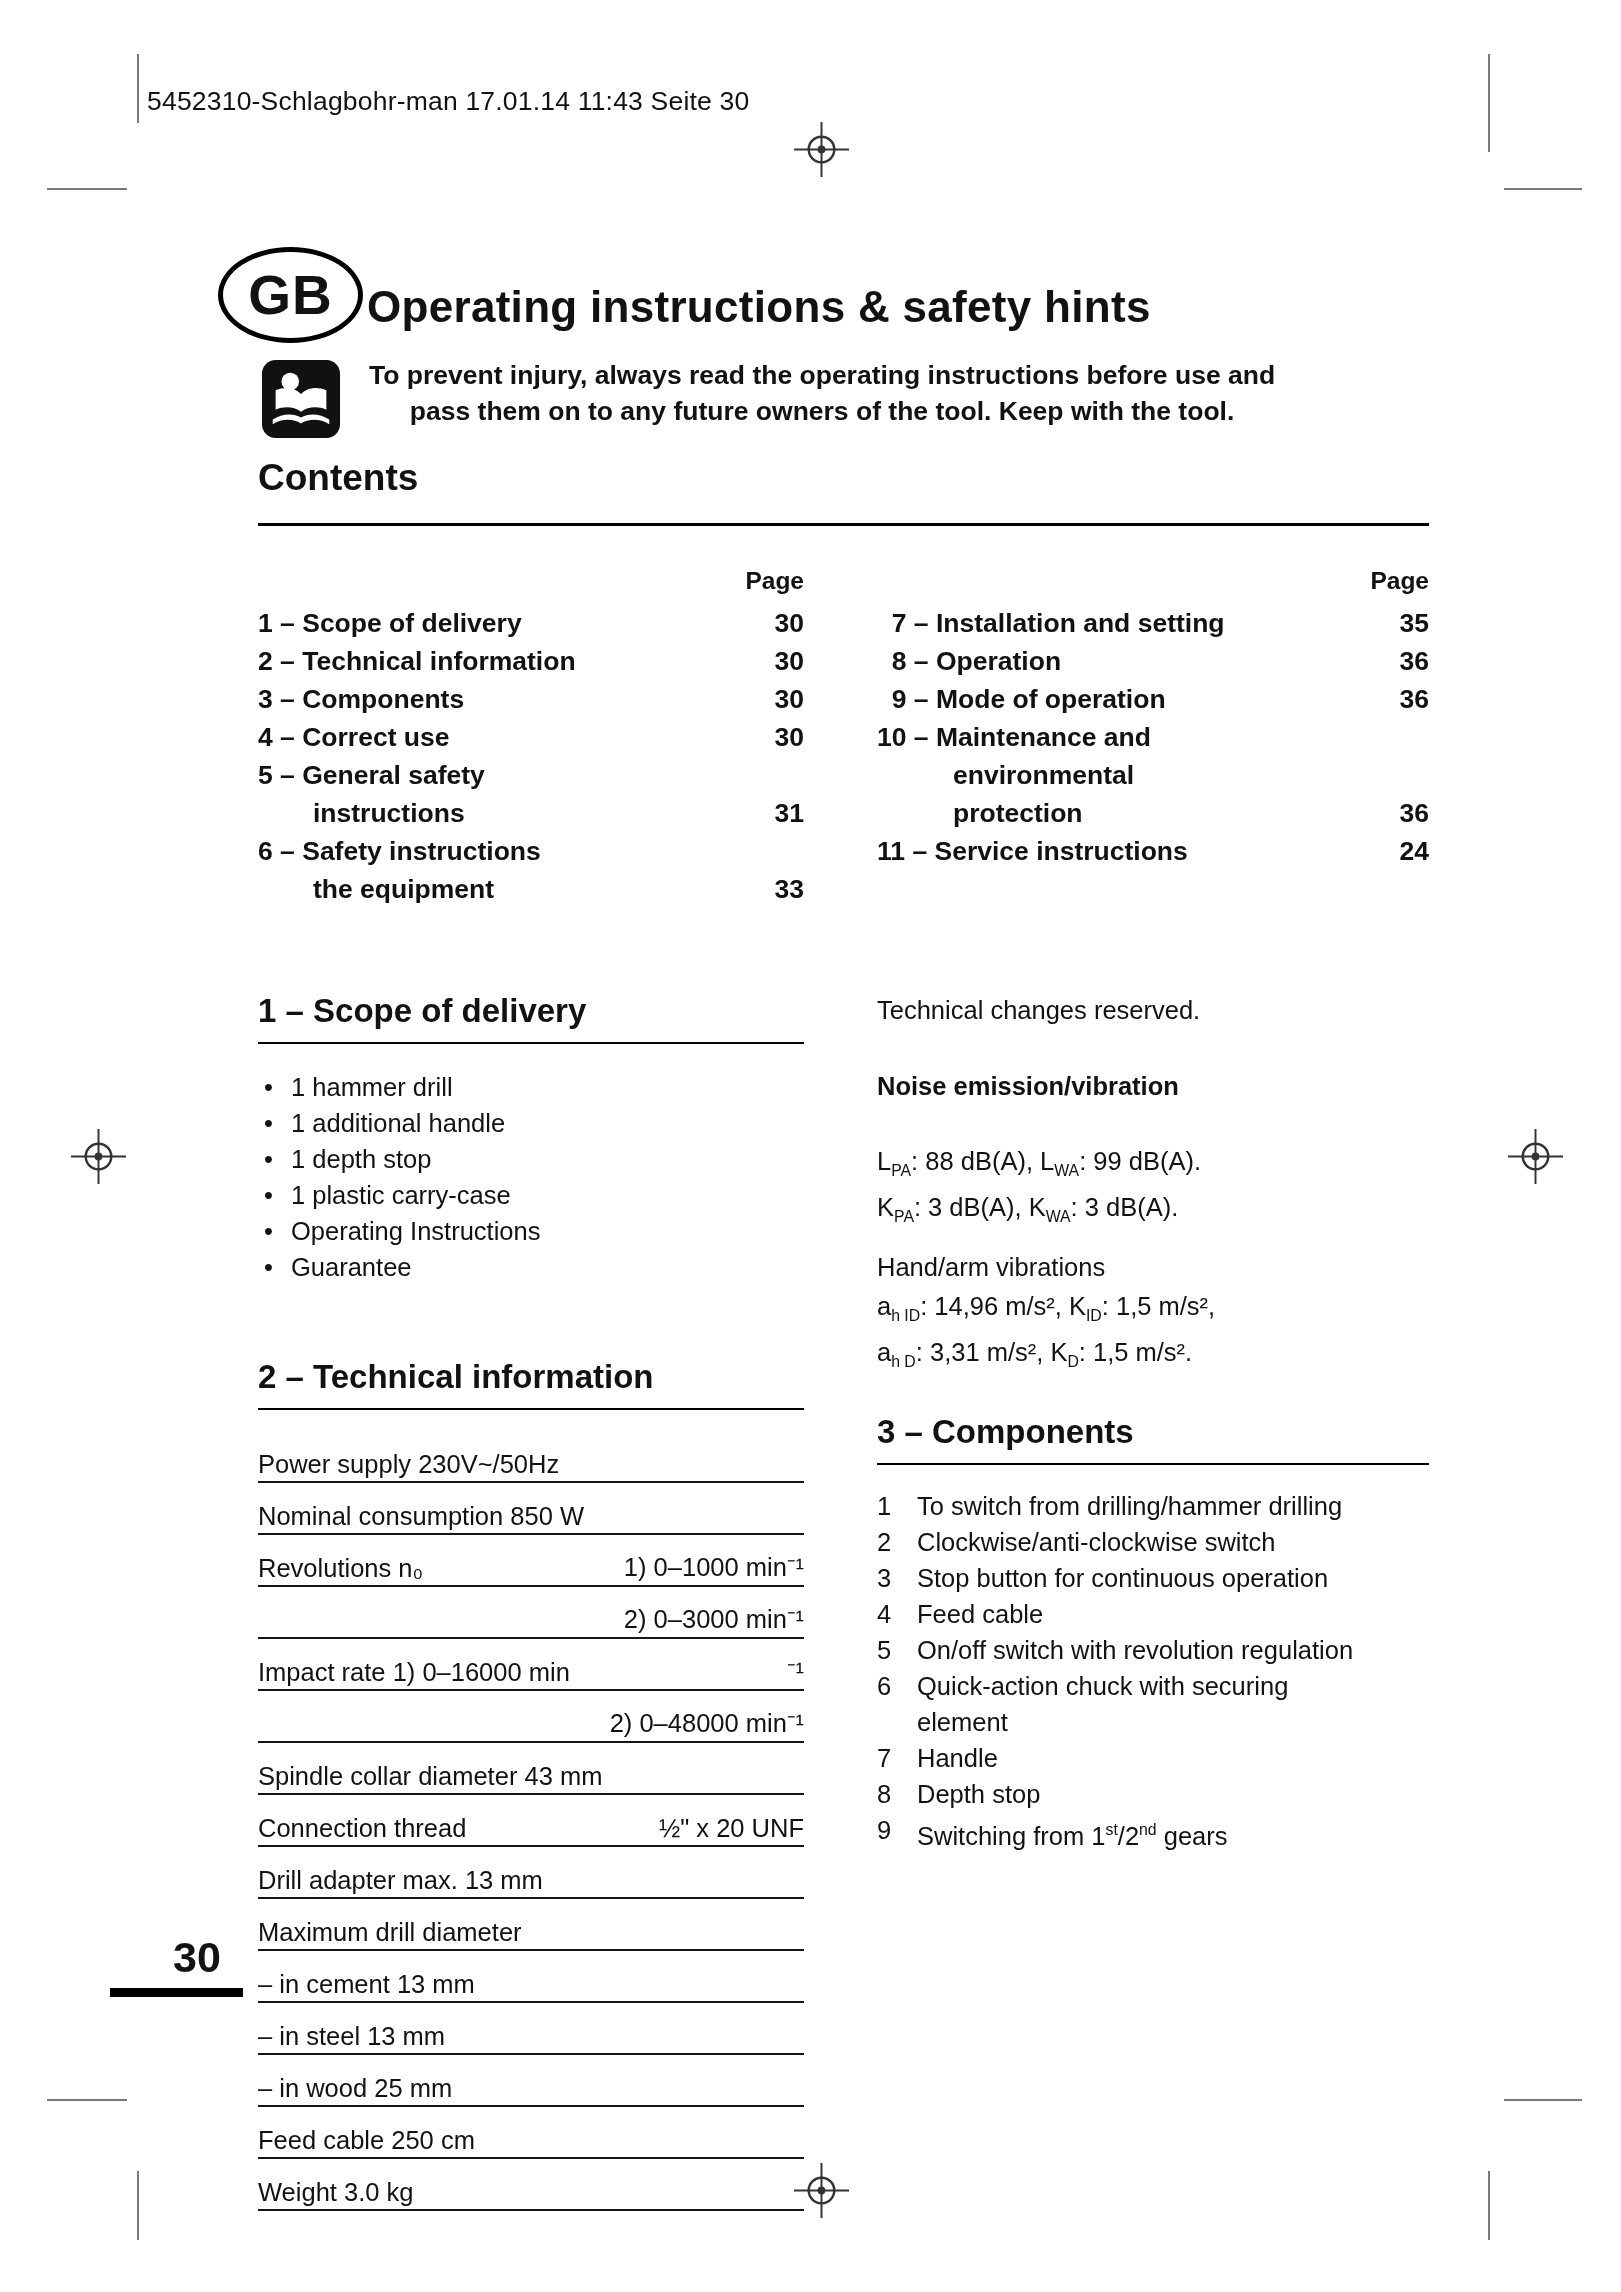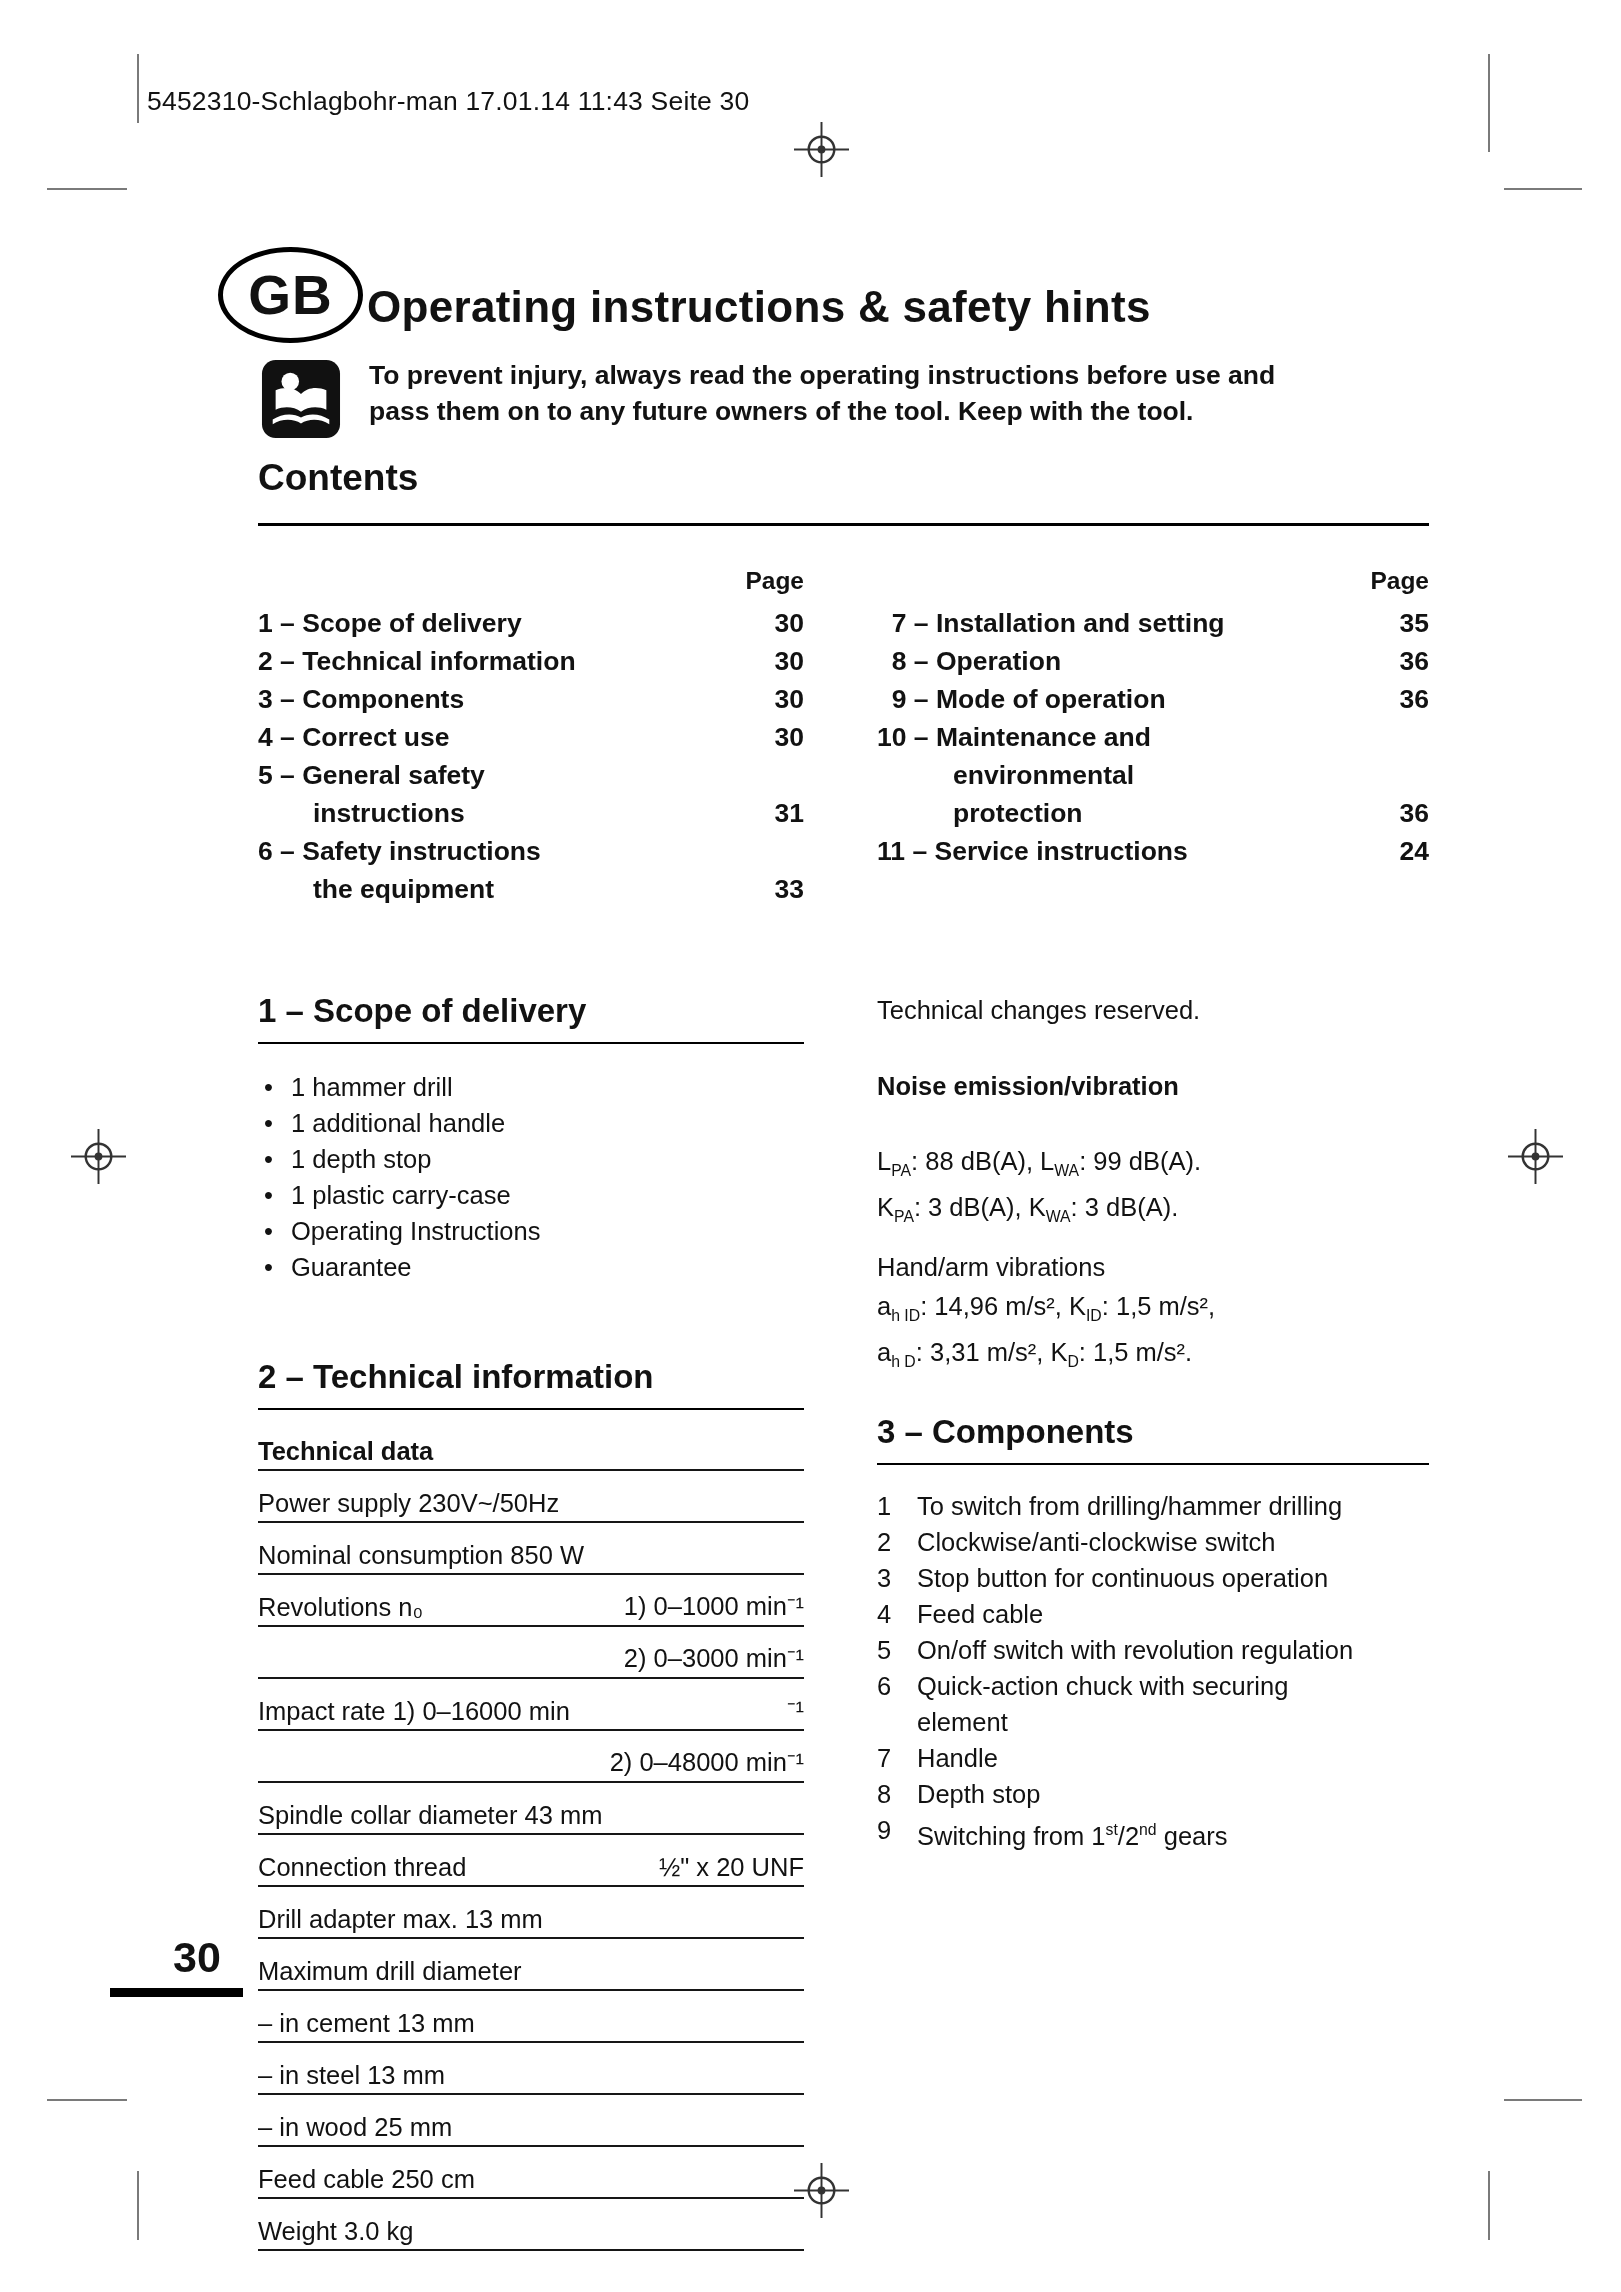"5452310-Schlagbohr-man 17.01.14 11:43" .nowrap { text-align: none -> center }
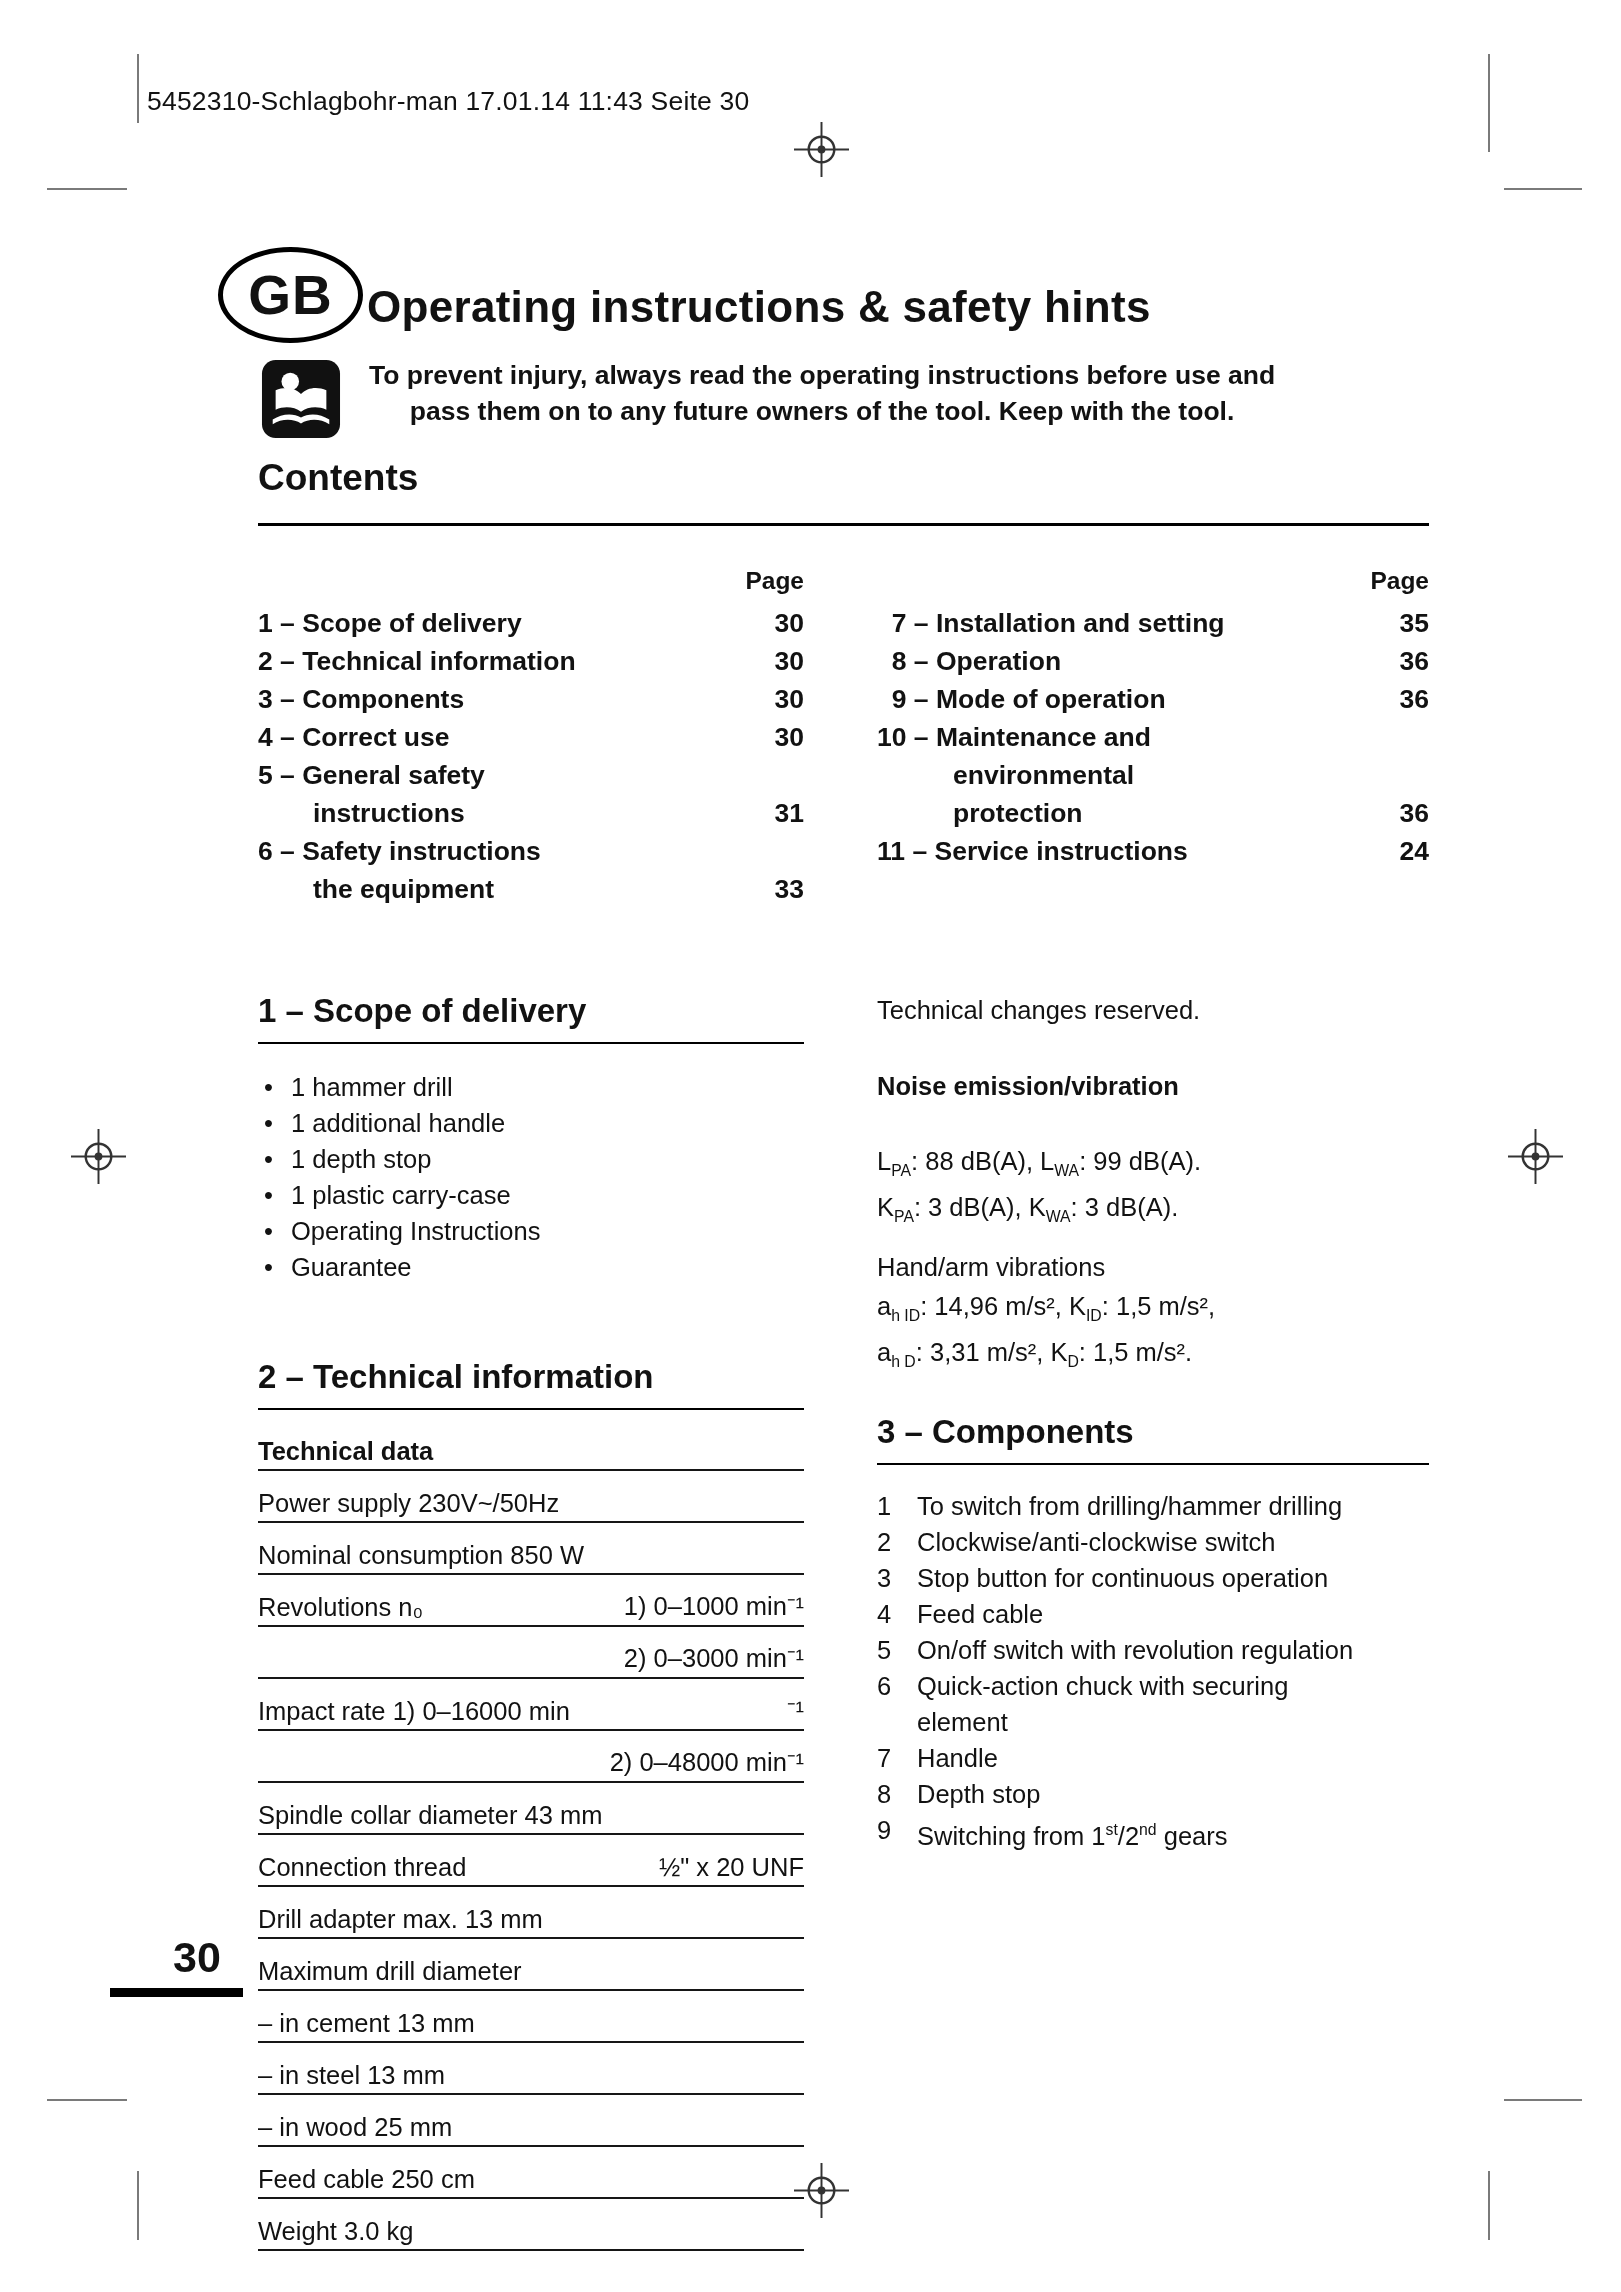"Technical data" div.tt-sub { html: <div>Technical data</div> -> none }
